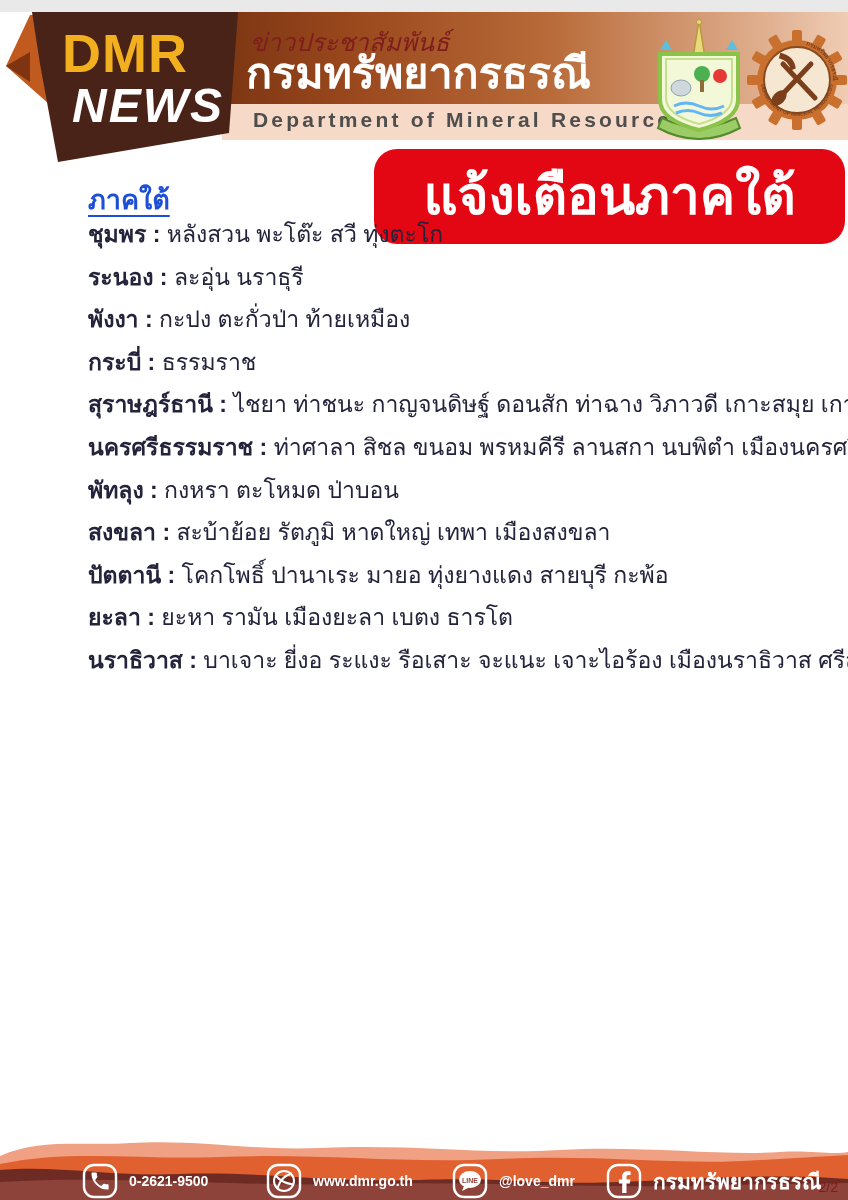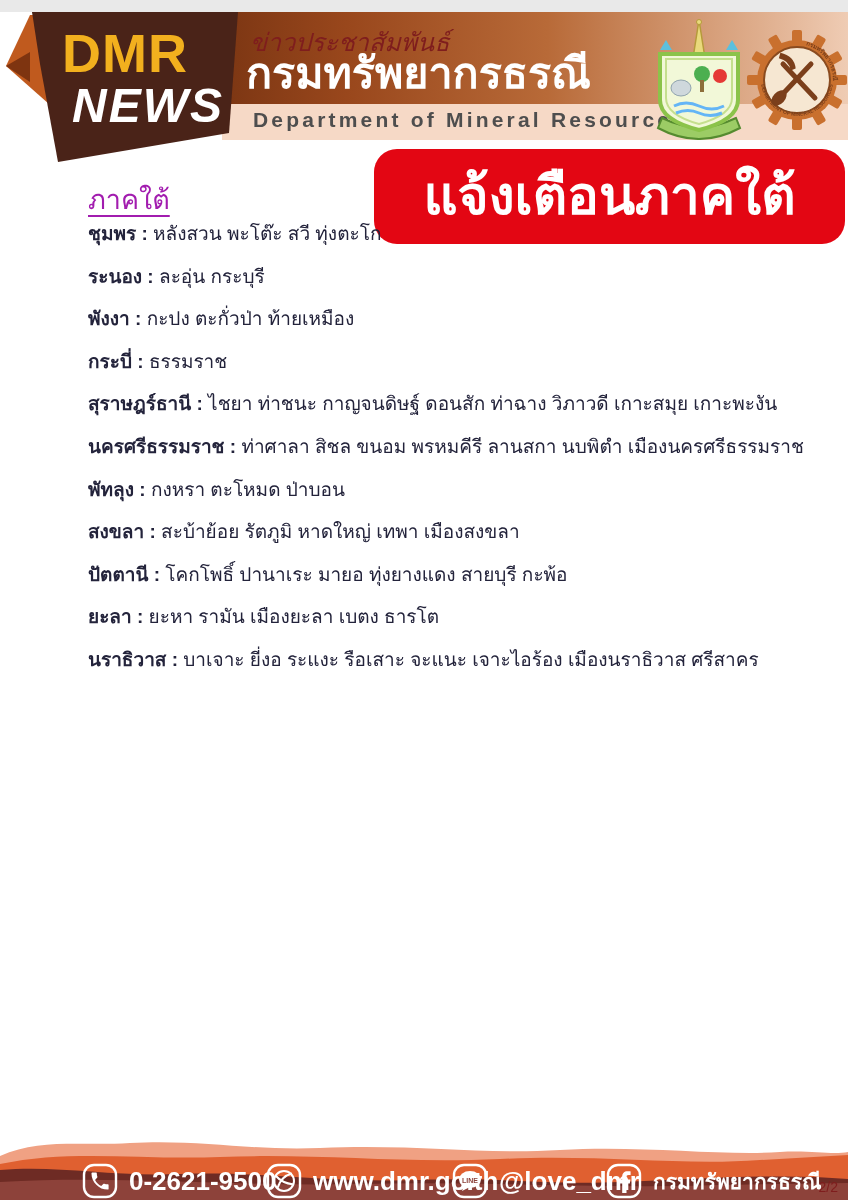"ภาคใต้" .section-heading { color: #a21caf -> #1d4ed8; font-weight: 400 -> 700 }
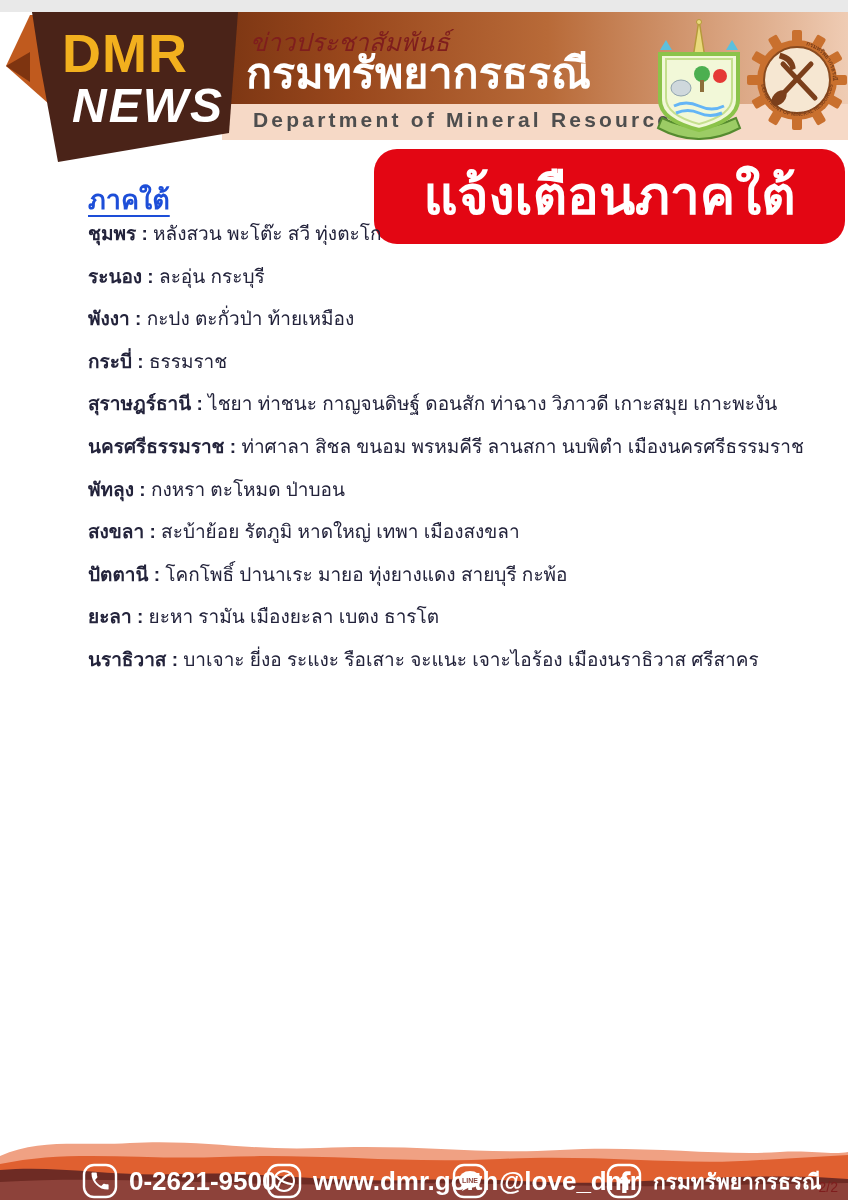"ชุมพร : หลังสวน พะโต๊ะ สวี" .row { font-size: 19px -> 23px }
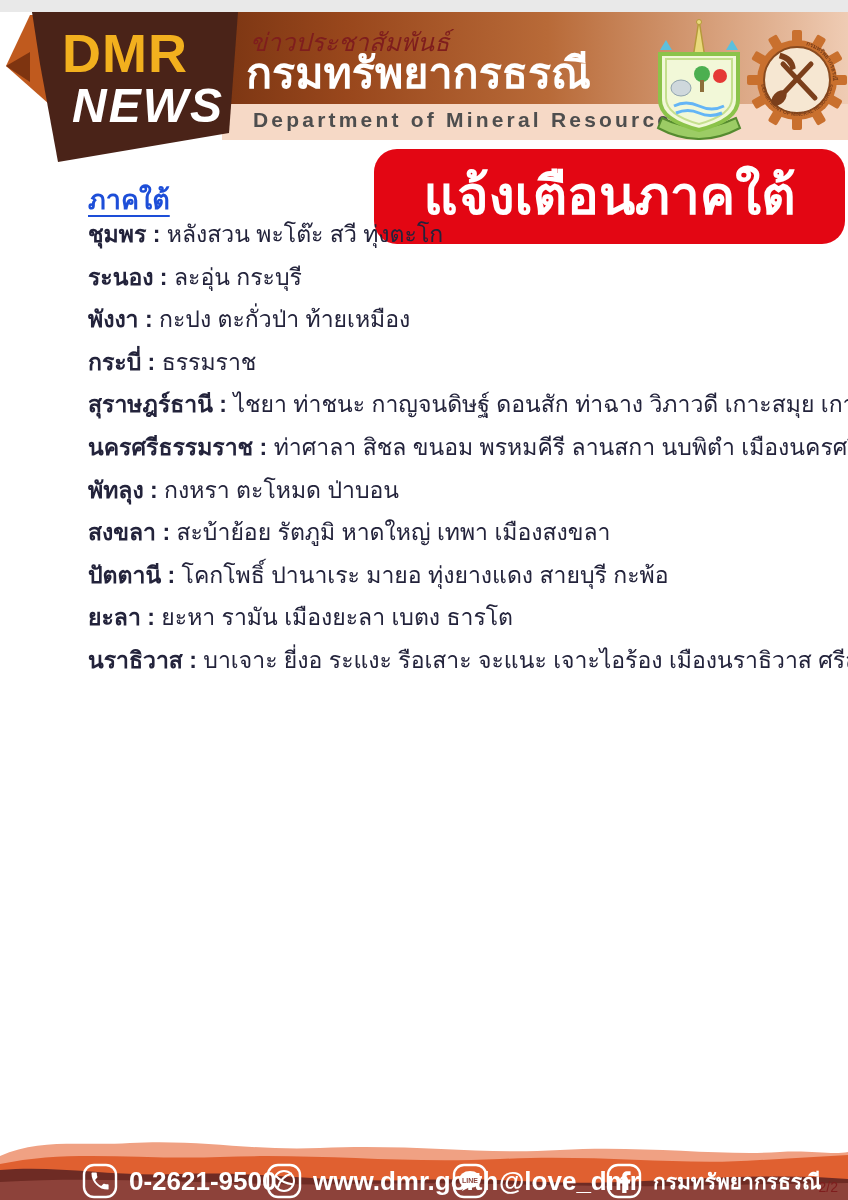"ละอุ่น กระบุรี" span { text: กระบุรี -> นราธุรี }
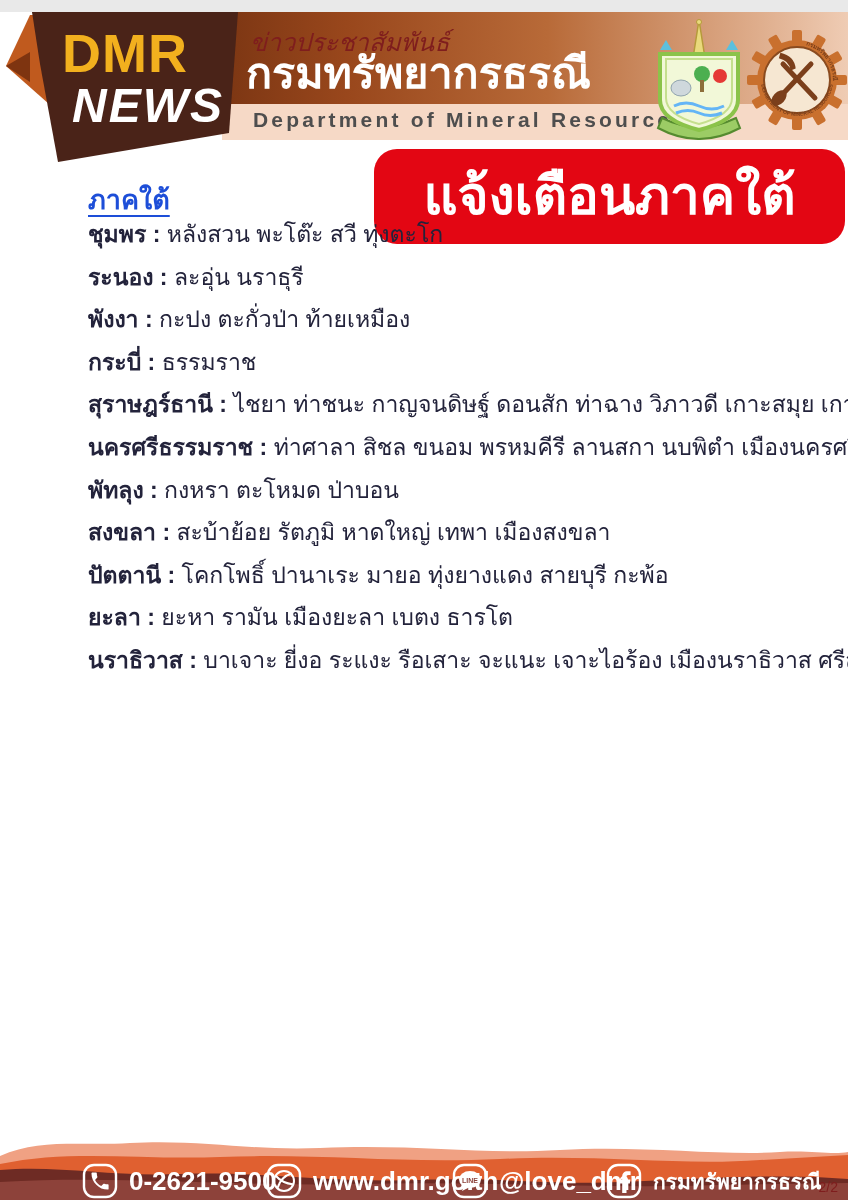"0-2621-9500" .f-item .f-label { font-size: 26px -> 14px }
